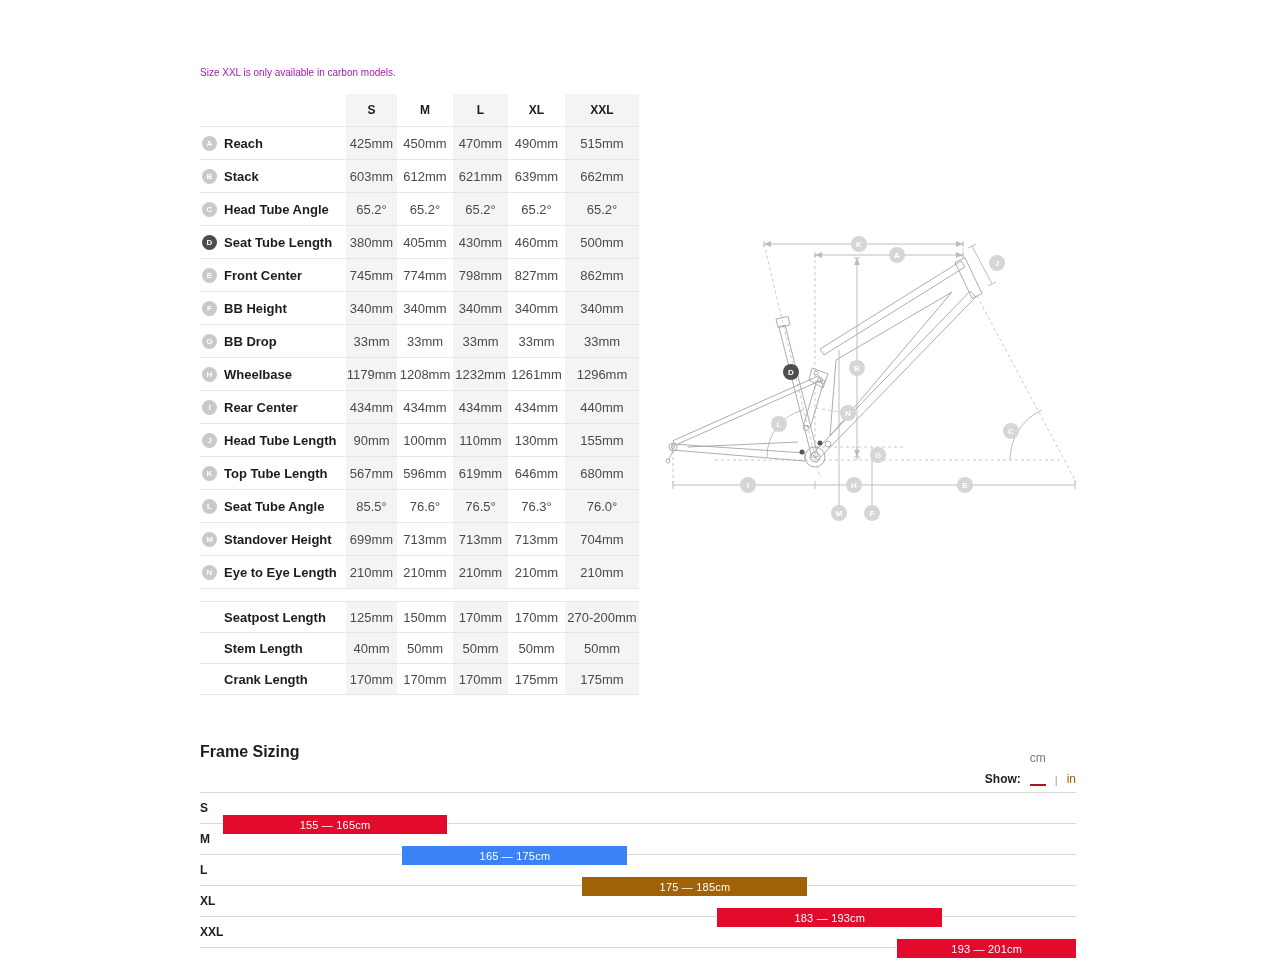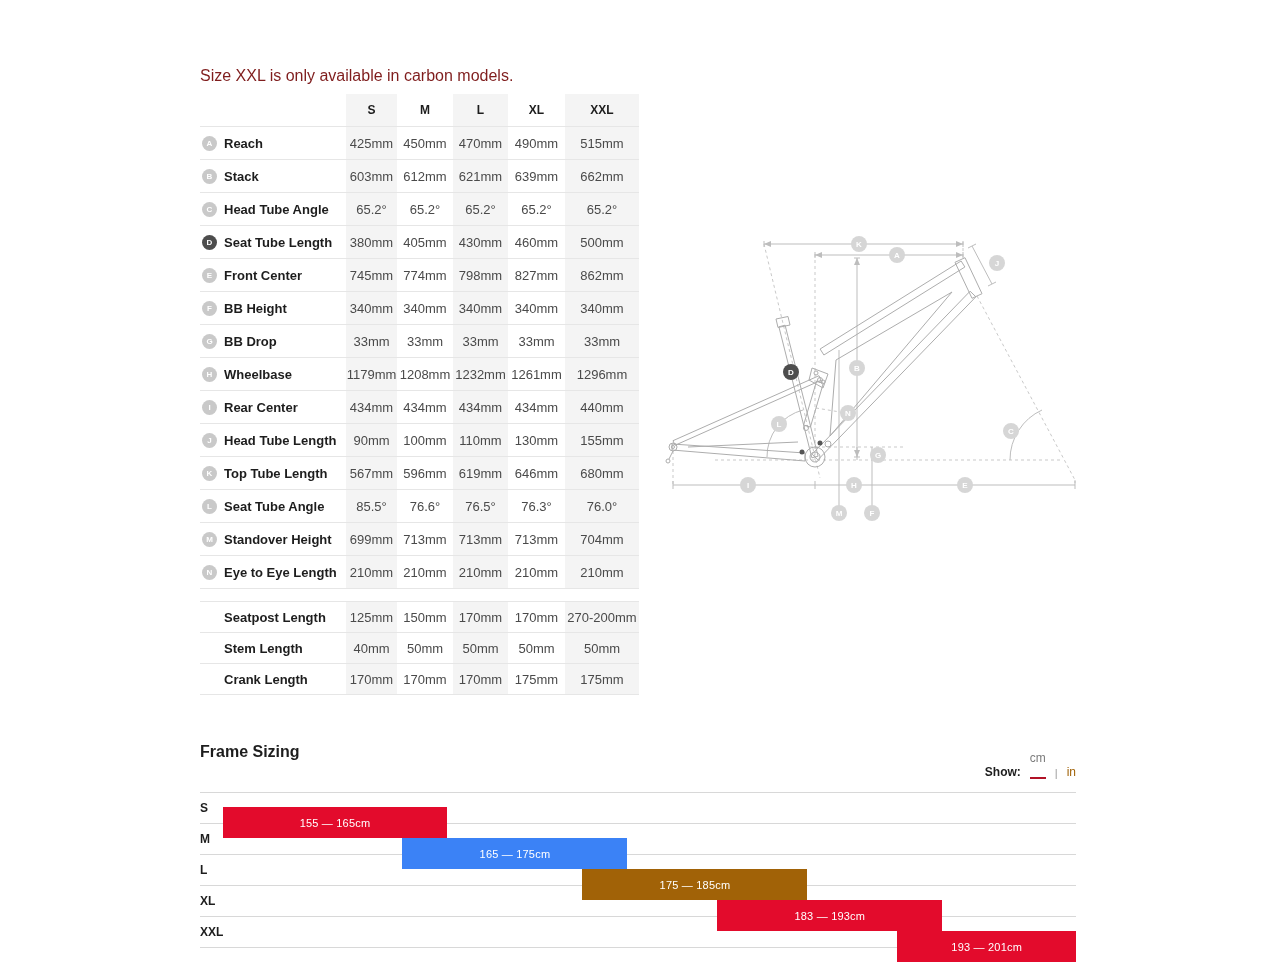"Size XXL is only available" .note { color: #7f1d1d -> #a21caf; font-size: 16px -> 10px }
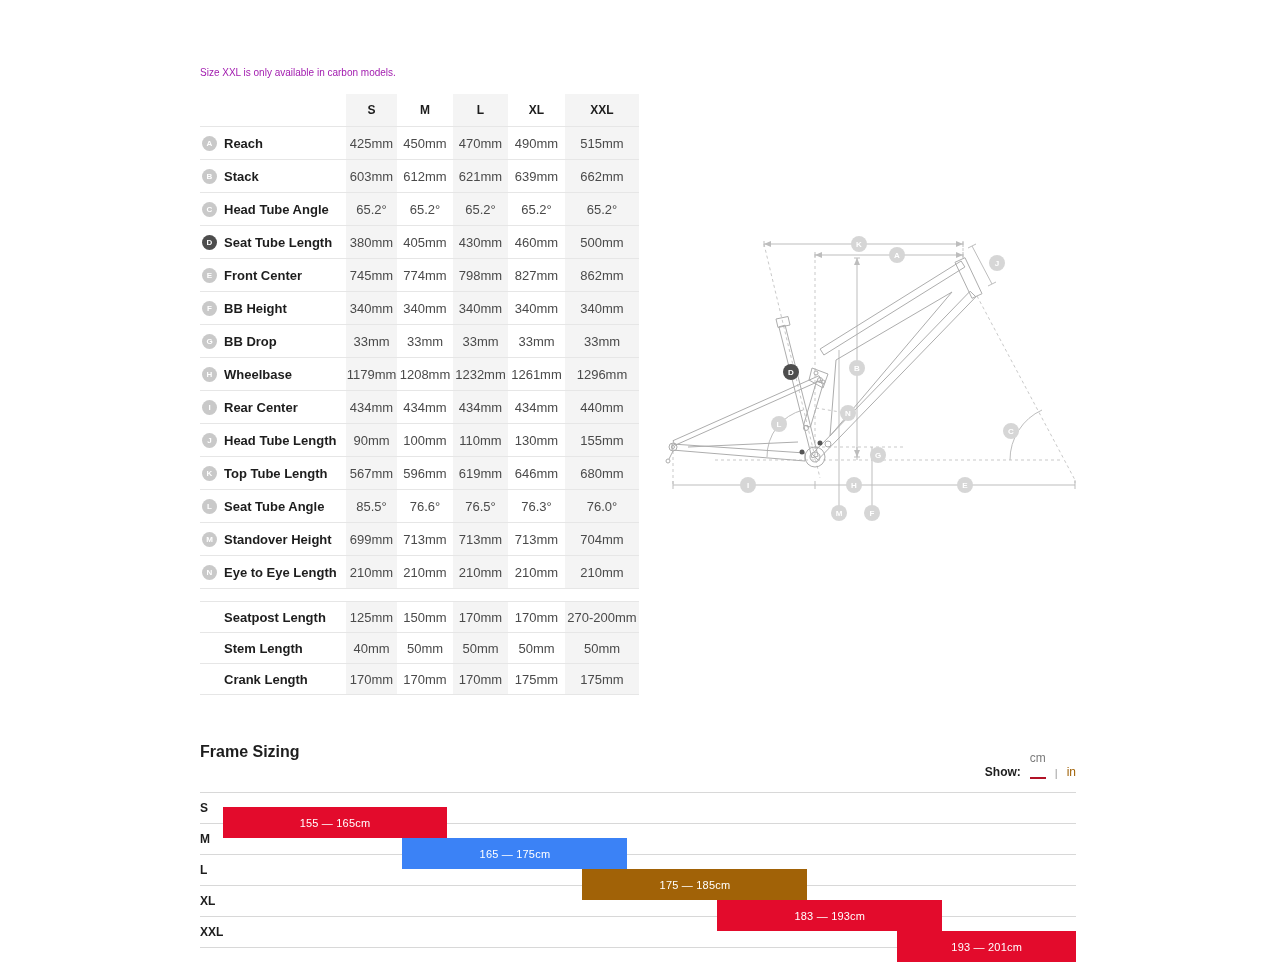"cm" .unit.active { padding-bottom: 12px -> 19px }
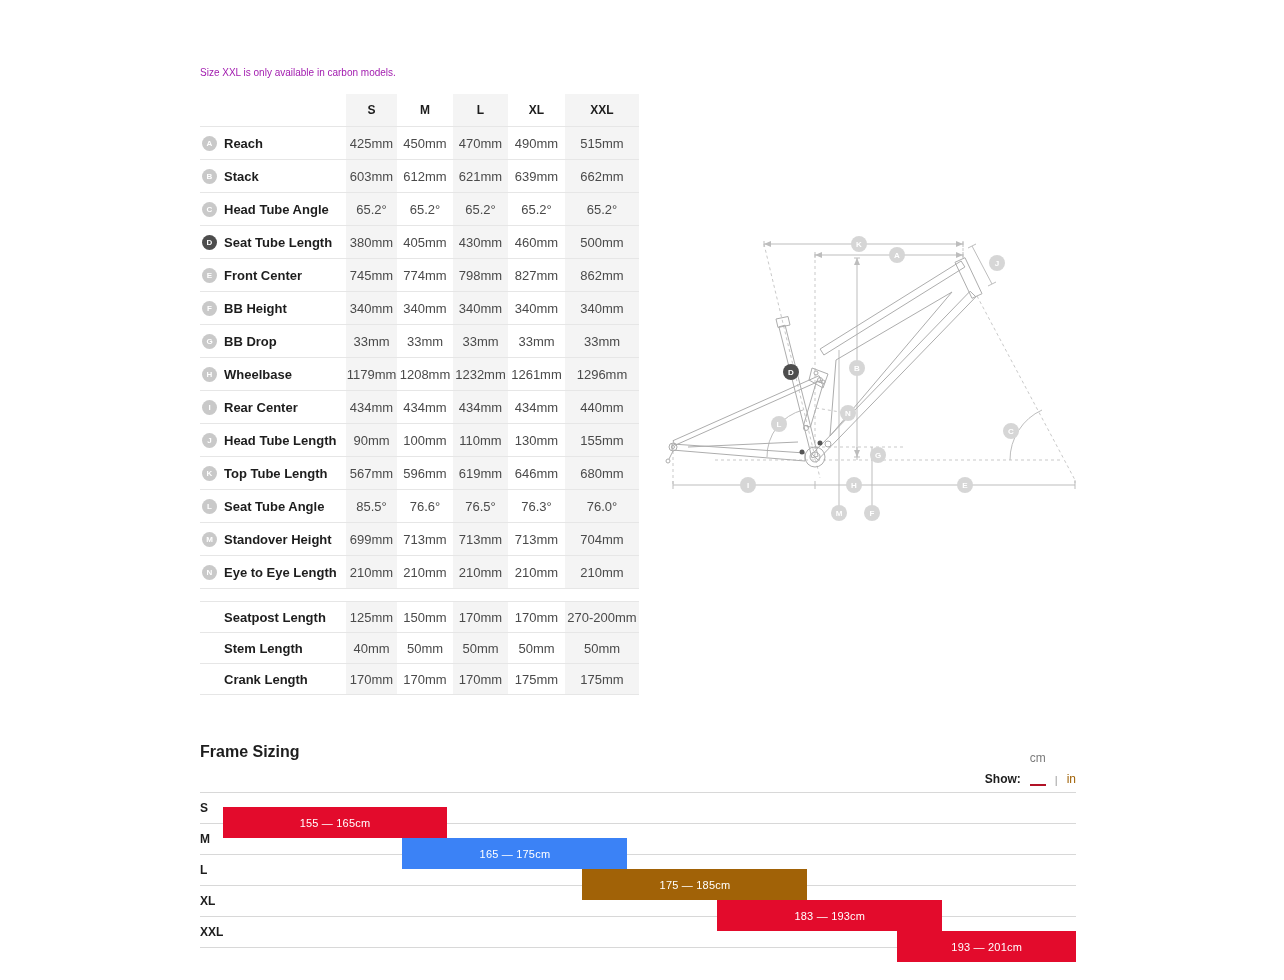"155 — 165cm" .s-bar { height: 31px -> 19px; top: 14px -> 22px }
